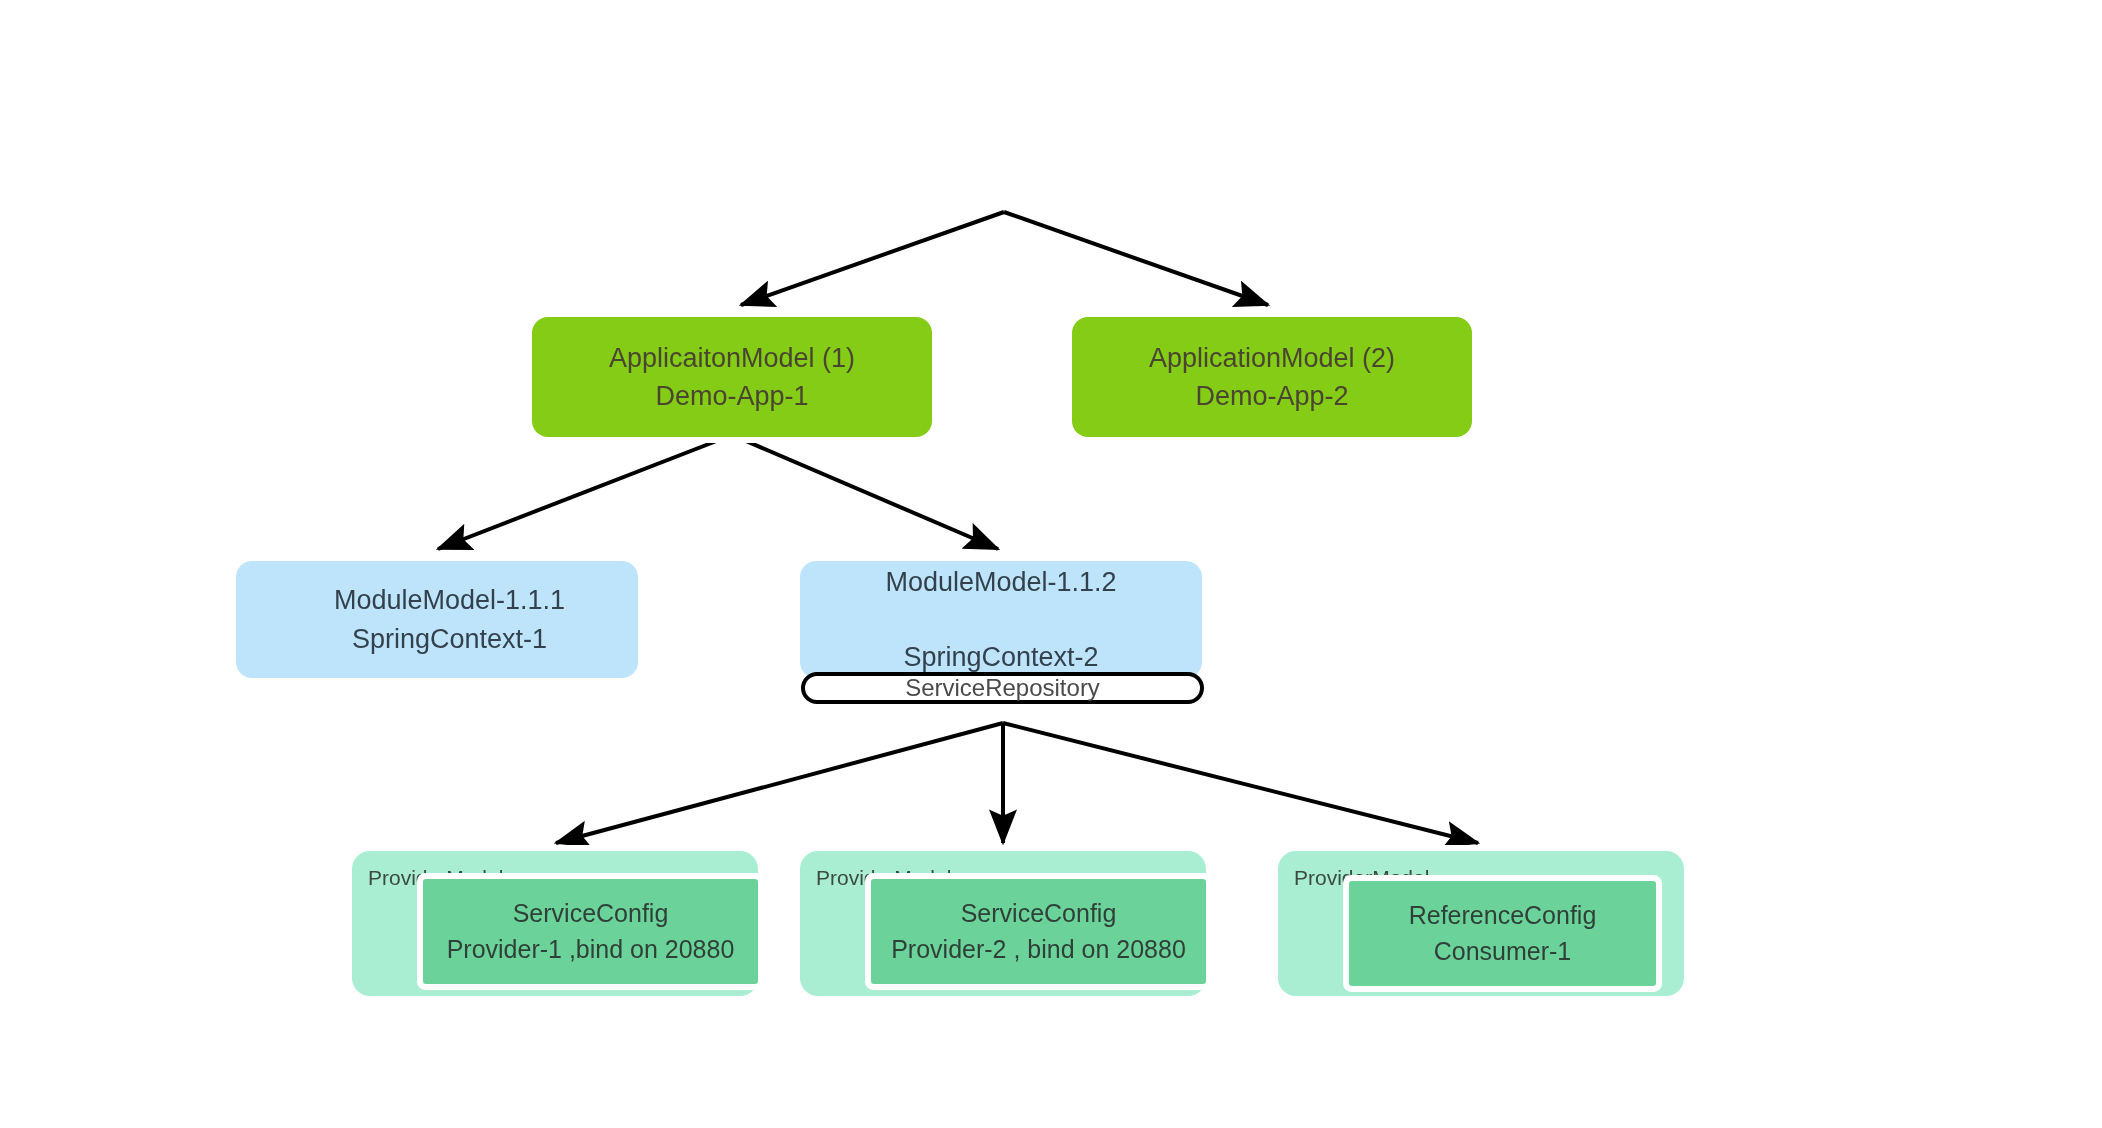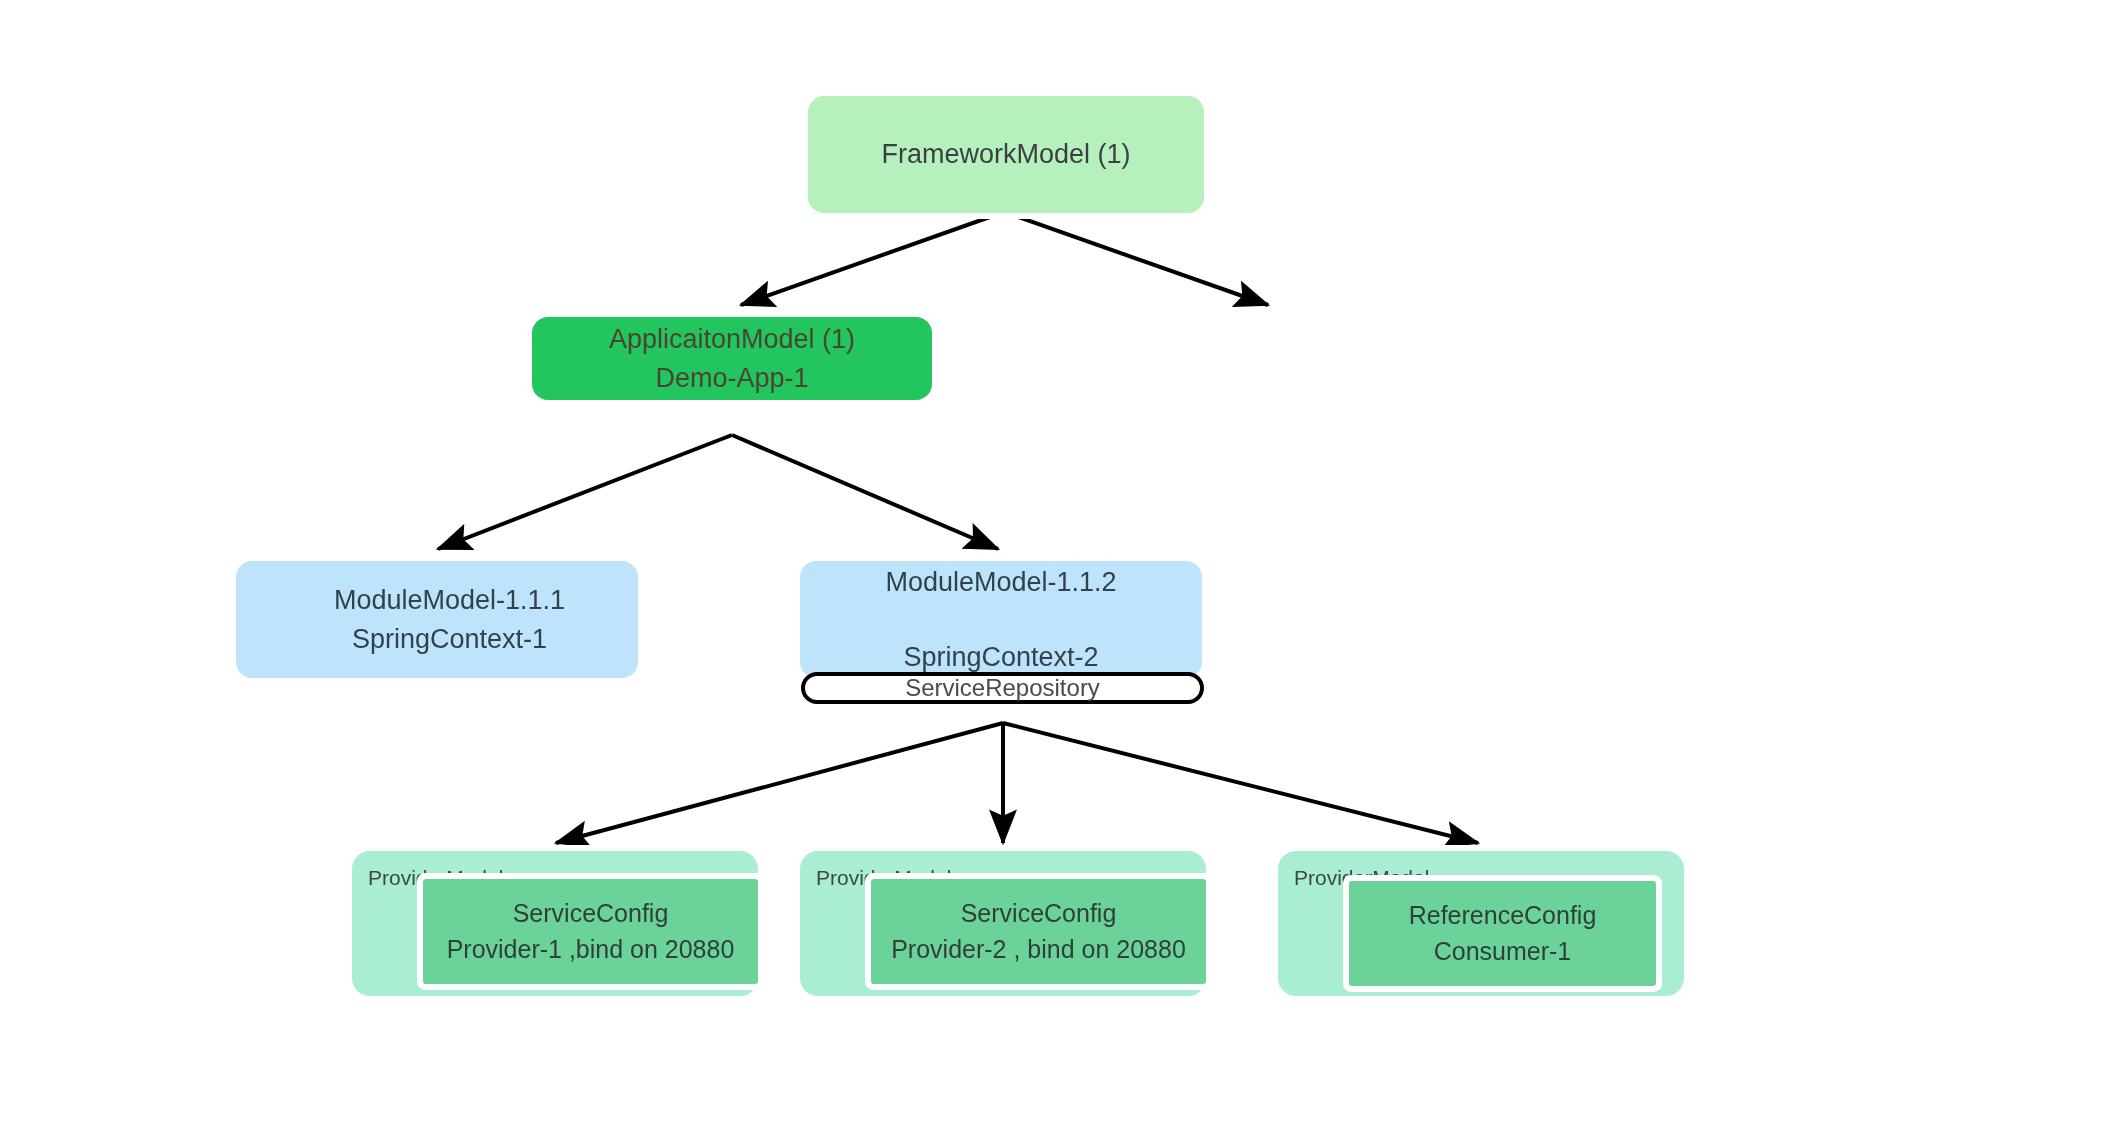"FrameworkModel (1)" div.node { html: <div> <span>FrameworkModel (1)</span> </div> -> none }
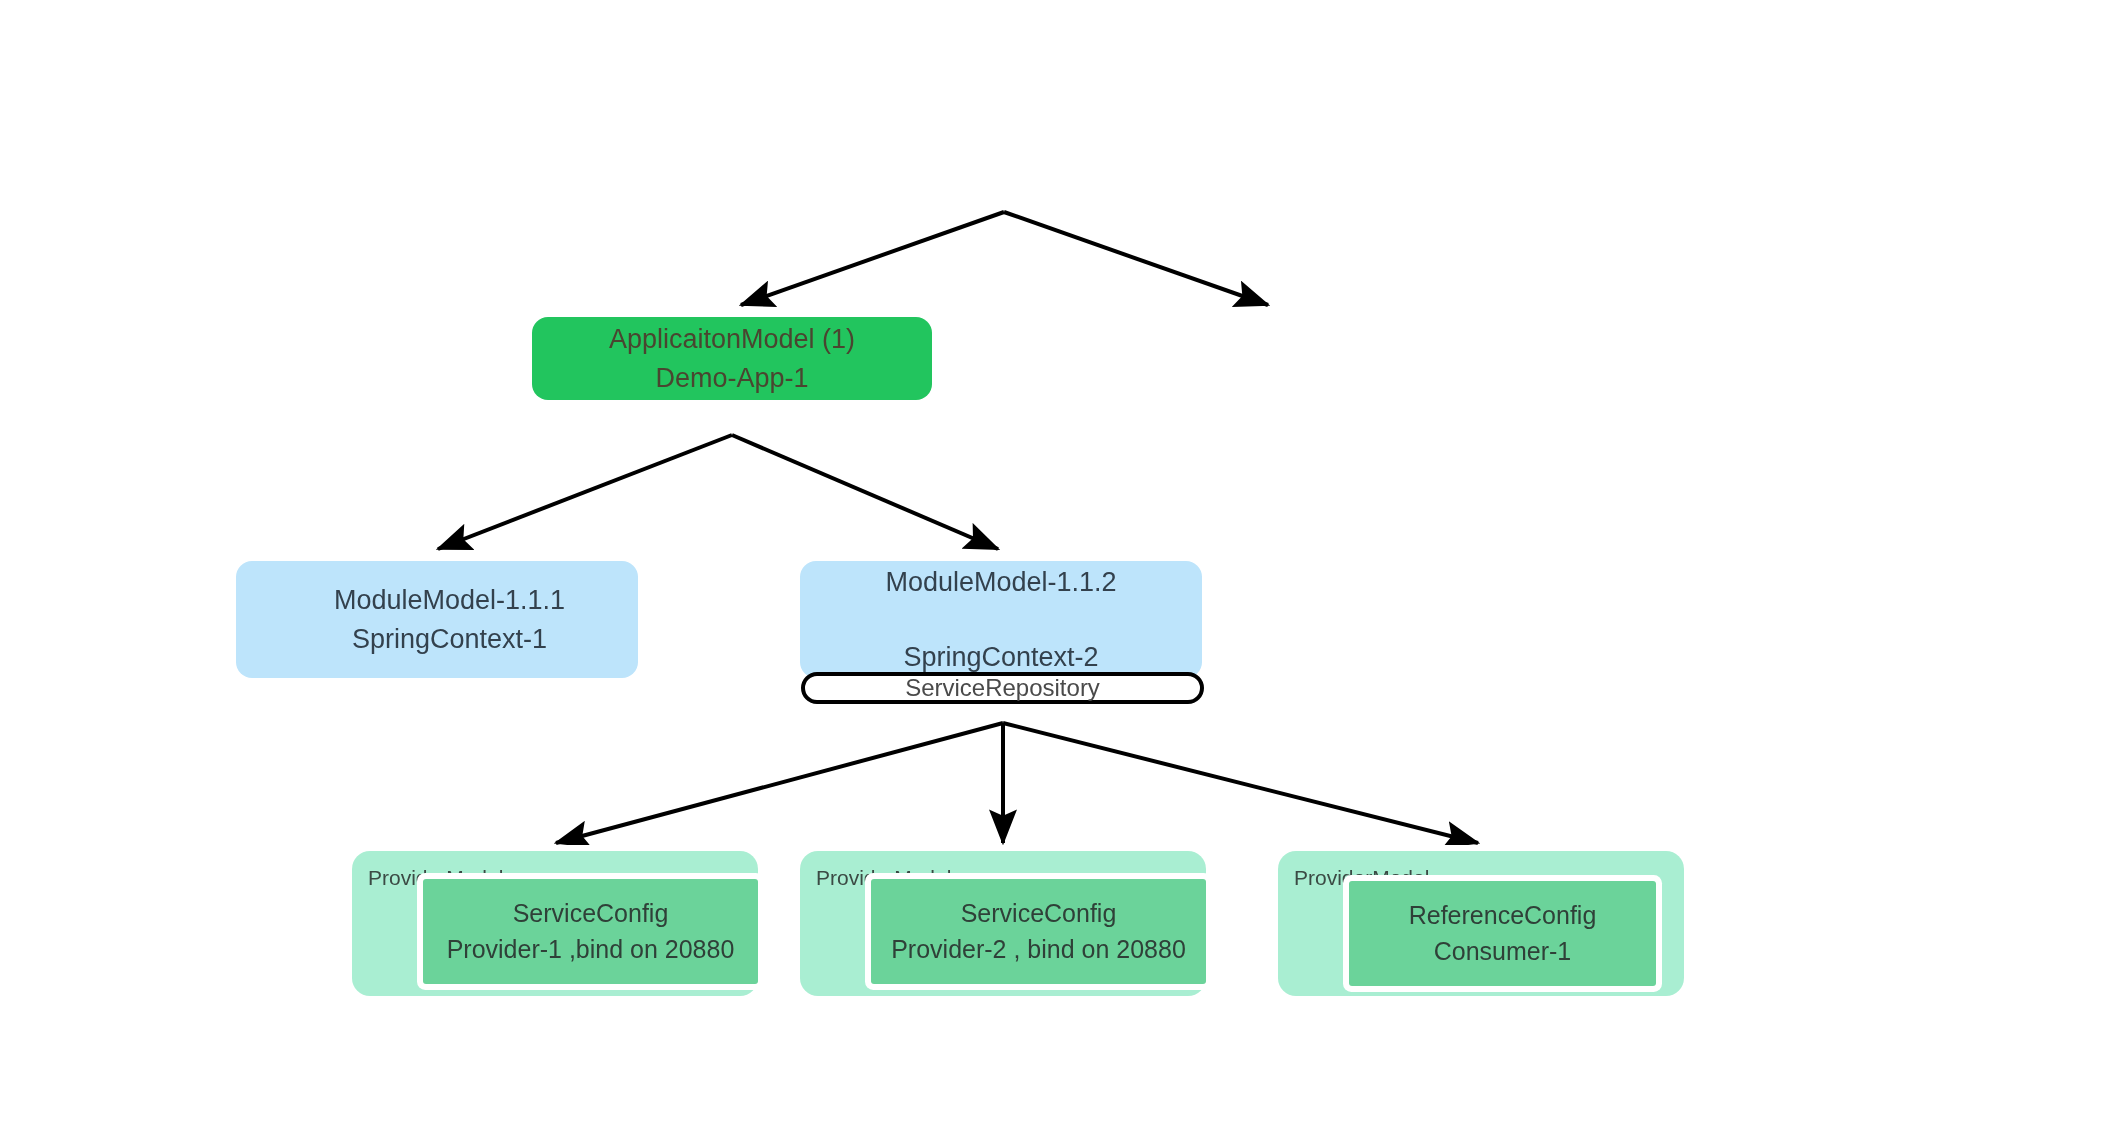"ApplicaitonModel (1)" .n-app { background: #22c55e -> #84cc16; height: 83px -> 120px }
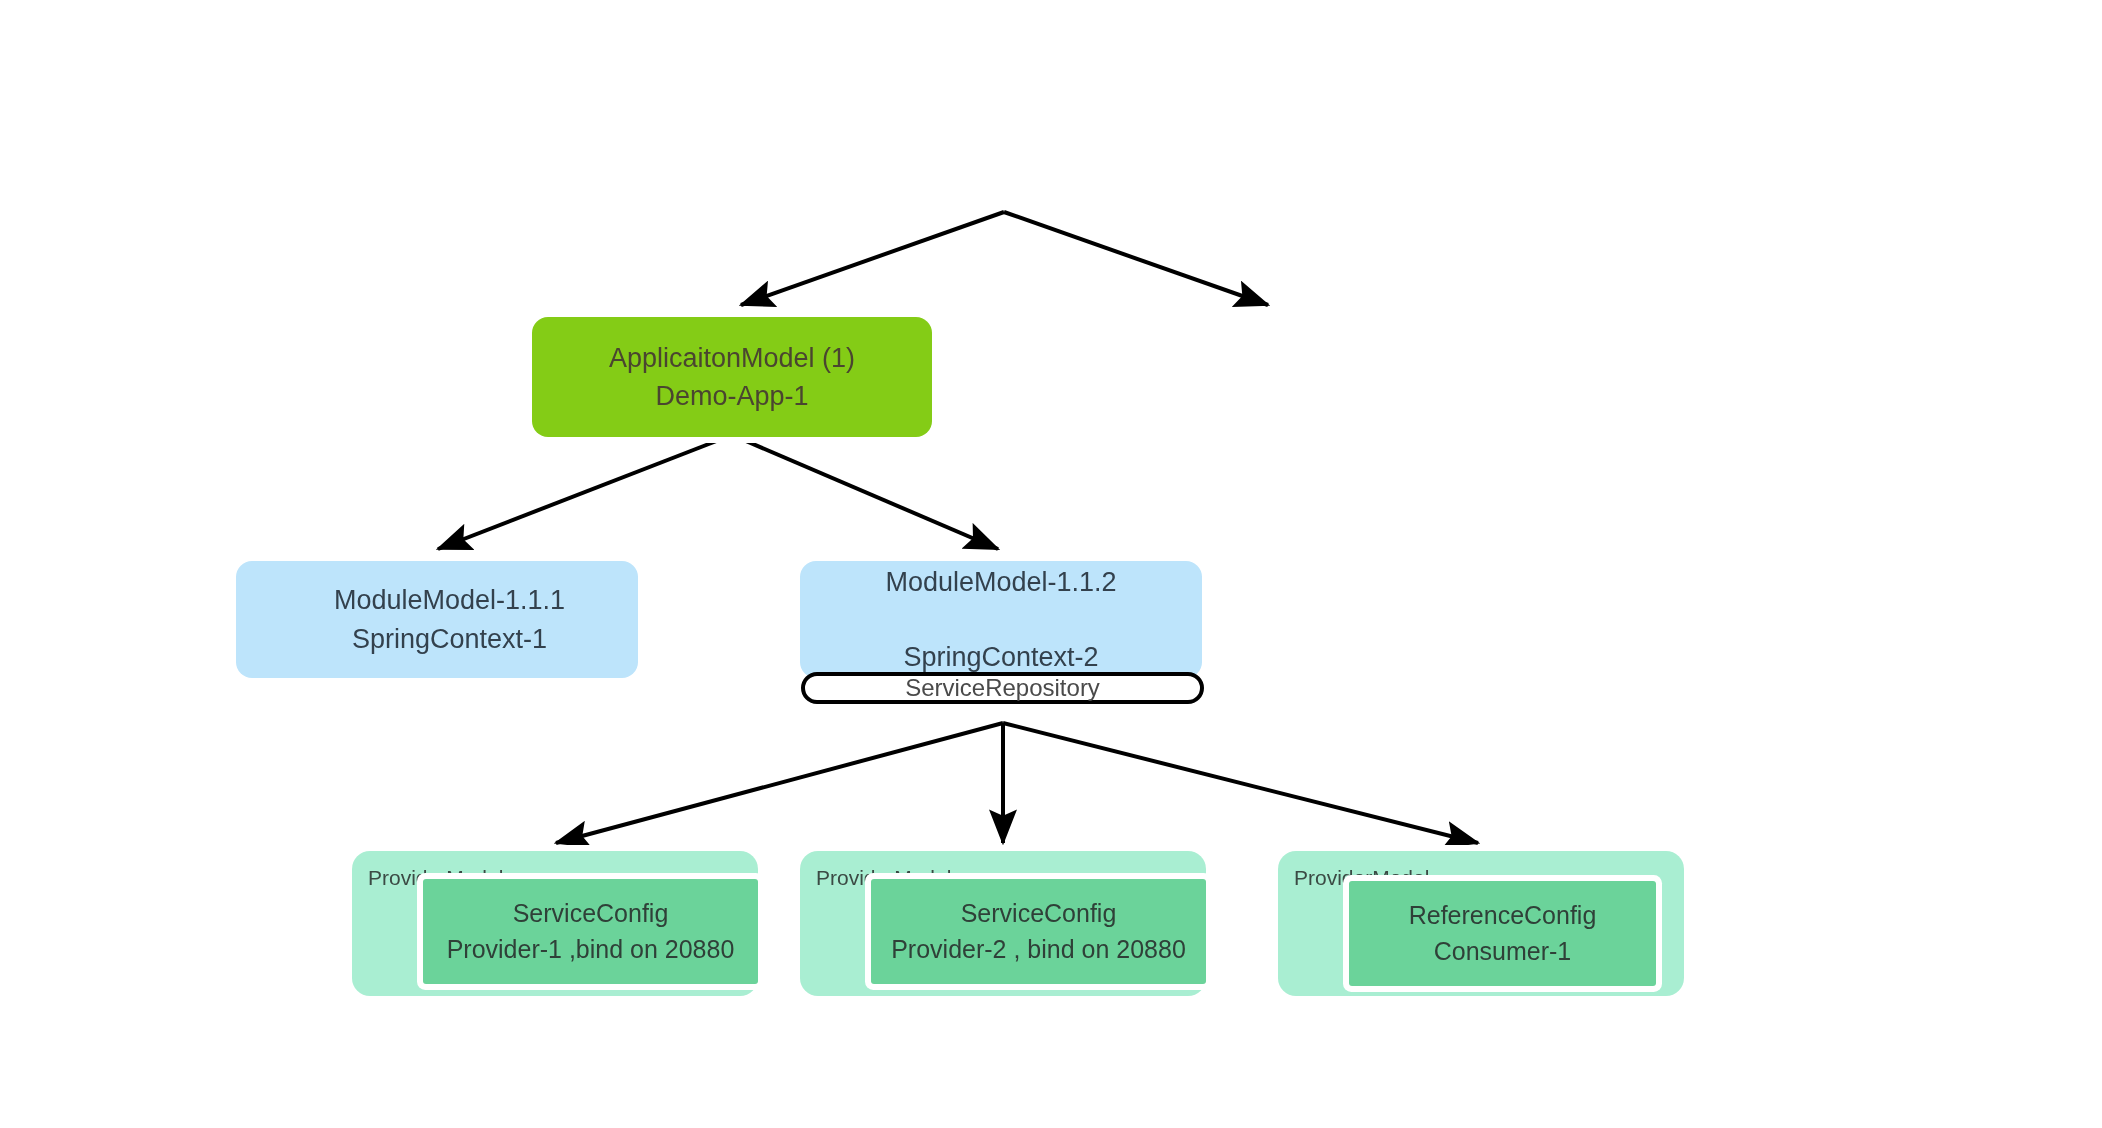"ApplicationModel (2)" div.node { html: none -> <div> <span>ApplicationModel (2)</span> <span>Demo-App-2</span> </div> }
